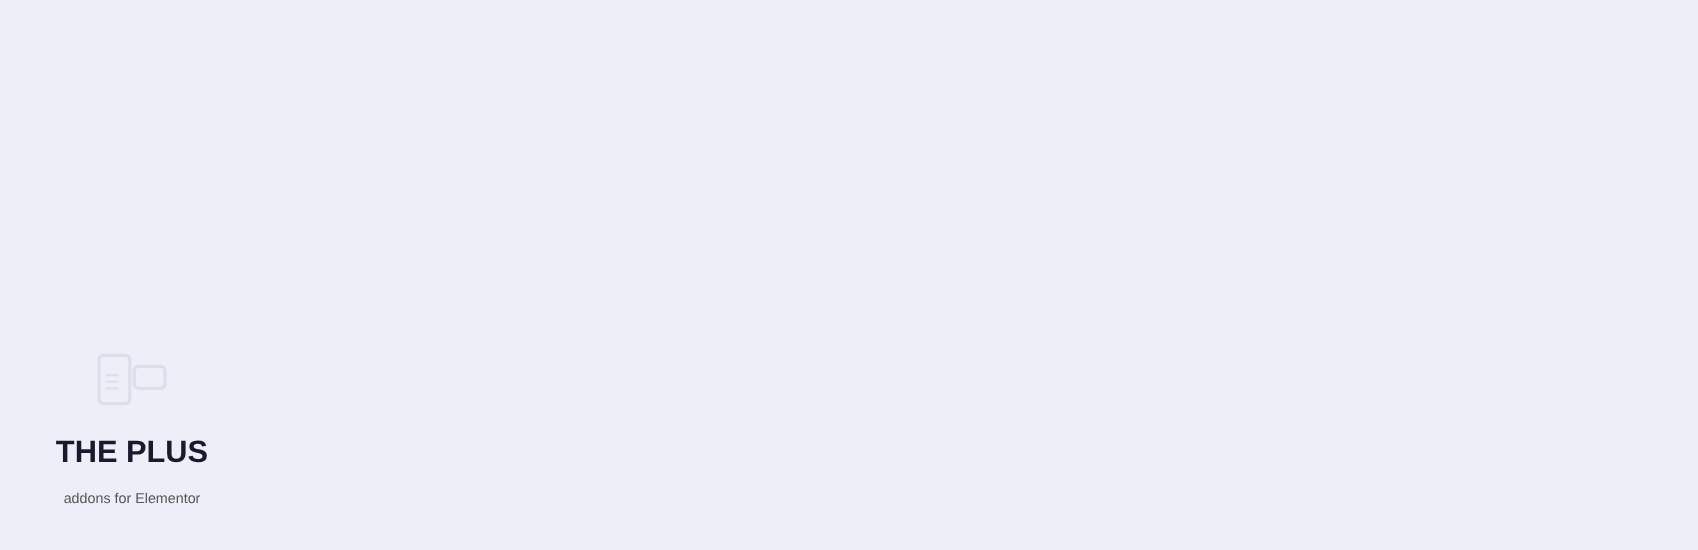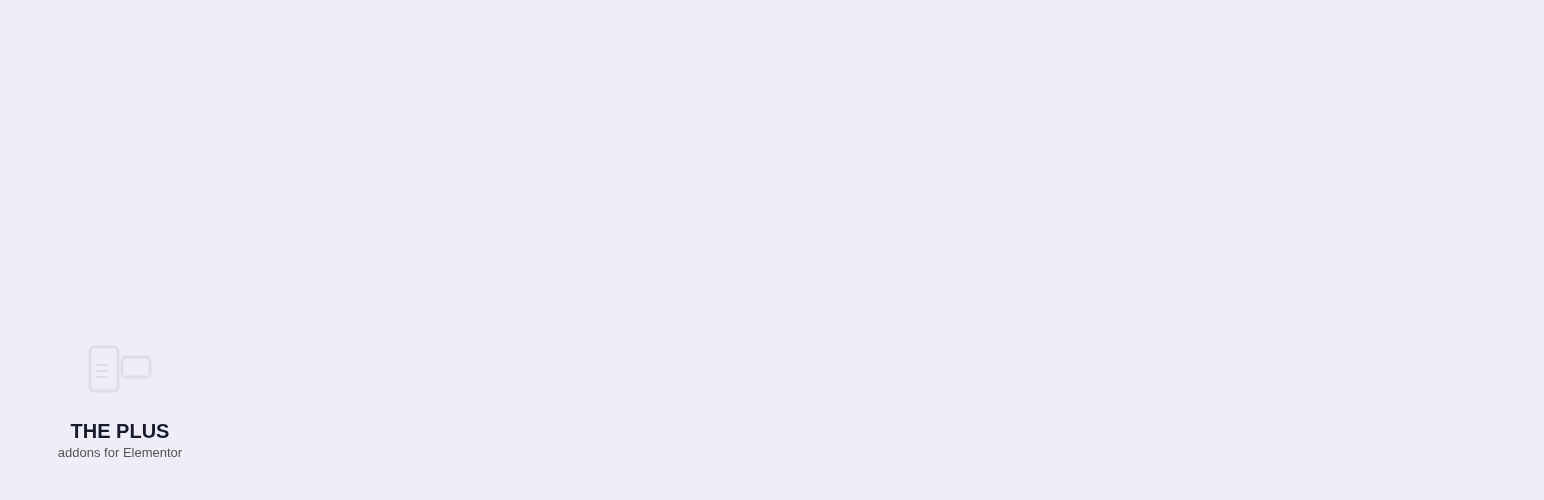"THE PLUS" .logo-title { font-size: 20px -> 28px }
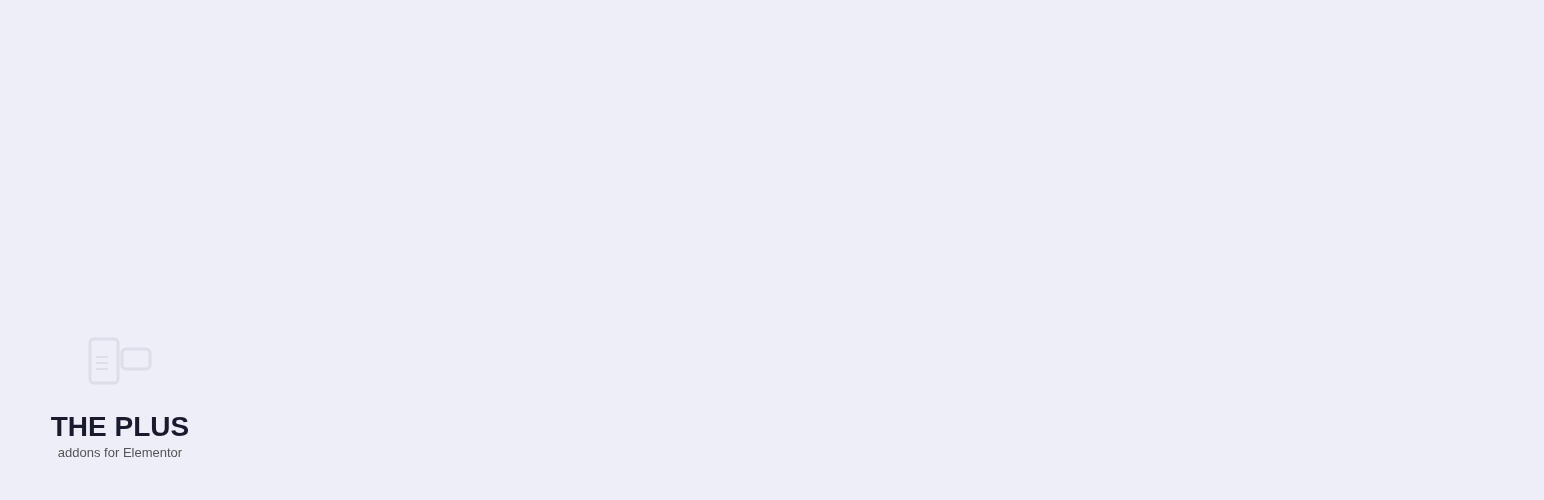"addons for Elementor" .logo-subtitle { margin-top: 4px -> 20px }
